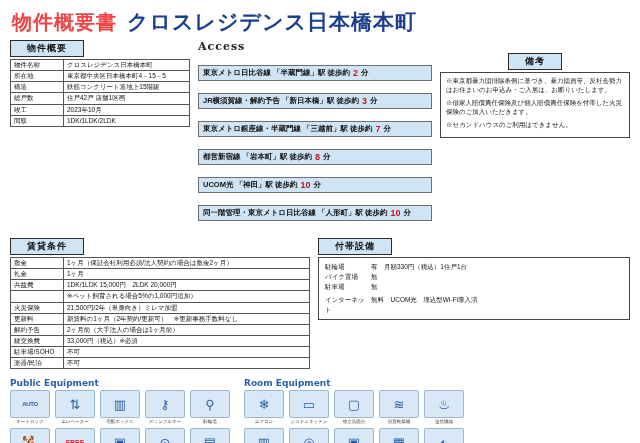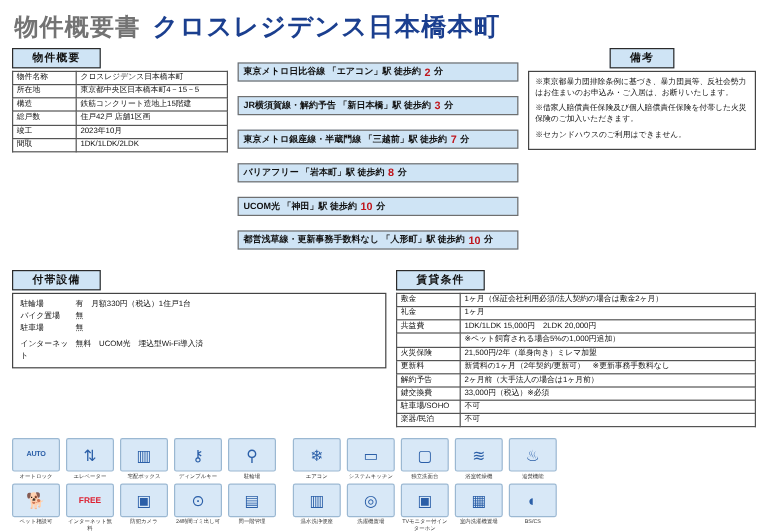"物件概要書" .doc-title { color: #737373 -> #ef4444 }
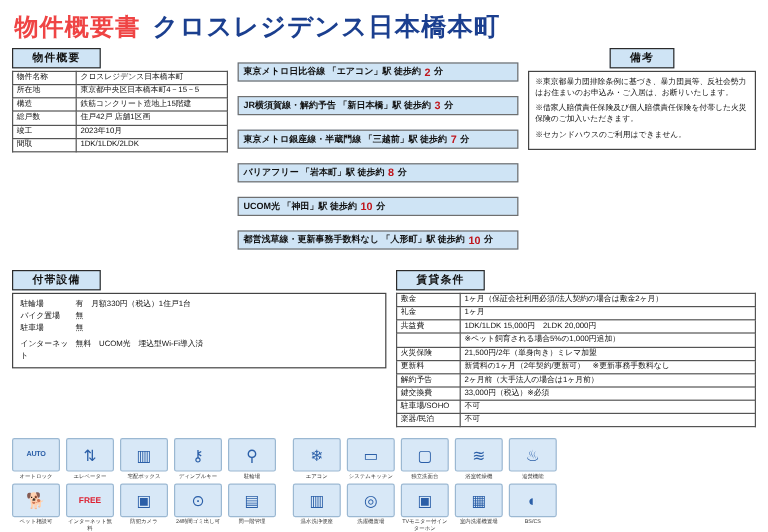"Access" div.access-label { html: none -> <div>Access</div> }
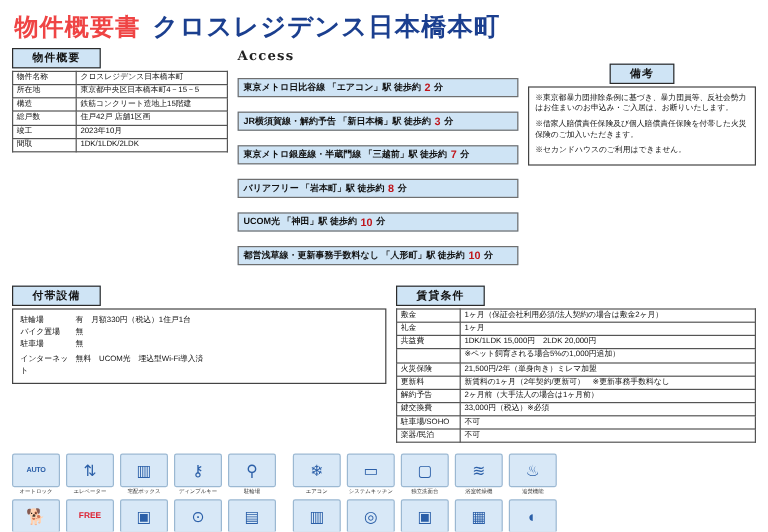"「エアコン」駅" span { text: エアコン -> 半蔵門線 }
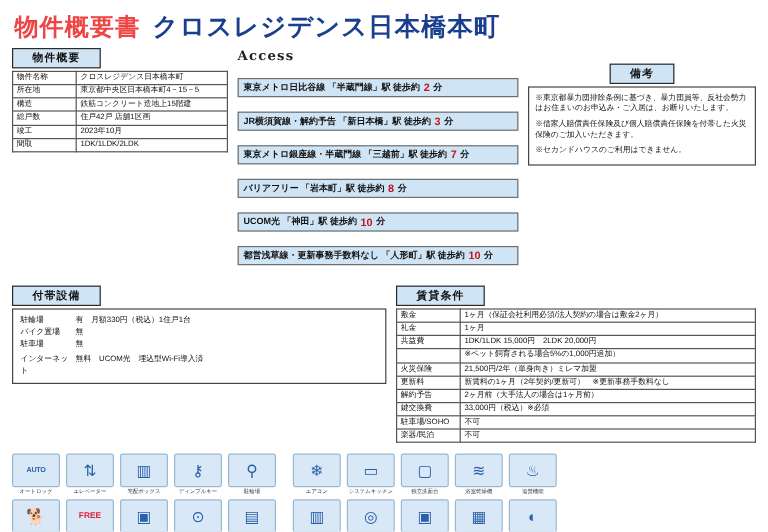"バリアフリー" span { text: バリアフリー -> 都営新宿線 }
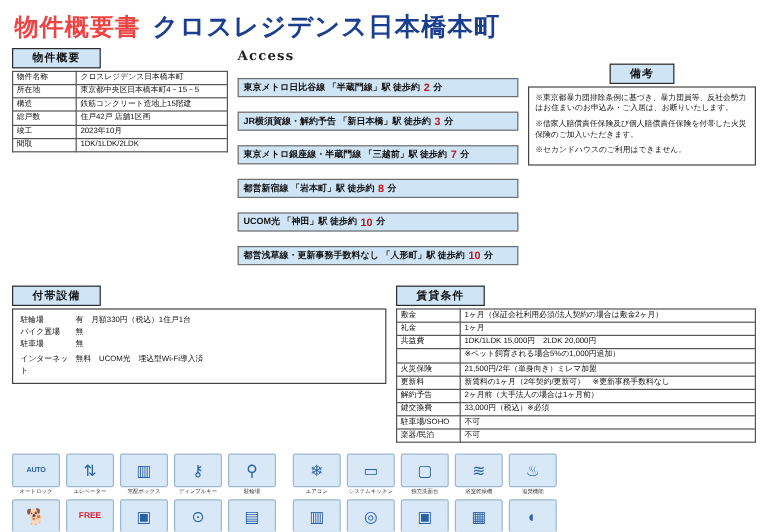"都営浅草線・更新事務手数料なし" span { text: 都営浅草線・更新事務手数料なし -> 同一階管理・東京メトロ日比谷線 }
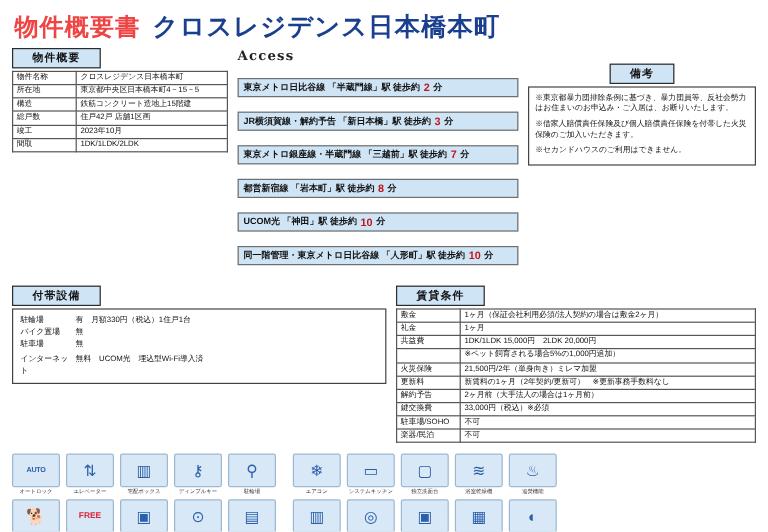"付帯設備" div { order: before "賃貸条件" -> after "賃貸条件" }
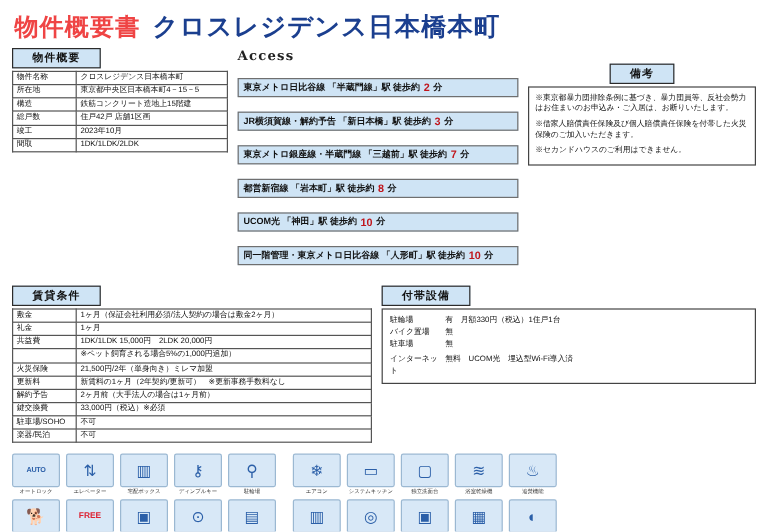"Public Equipment" div.equip-title { html: none -> <div>Public Equipment</div> }
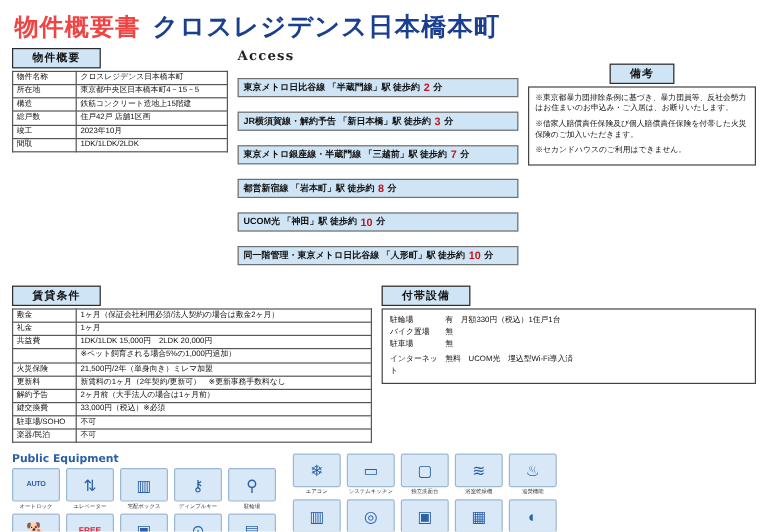"Room Equipment" div.equip-title { html: none -> <div>Room Equipment</div> }
